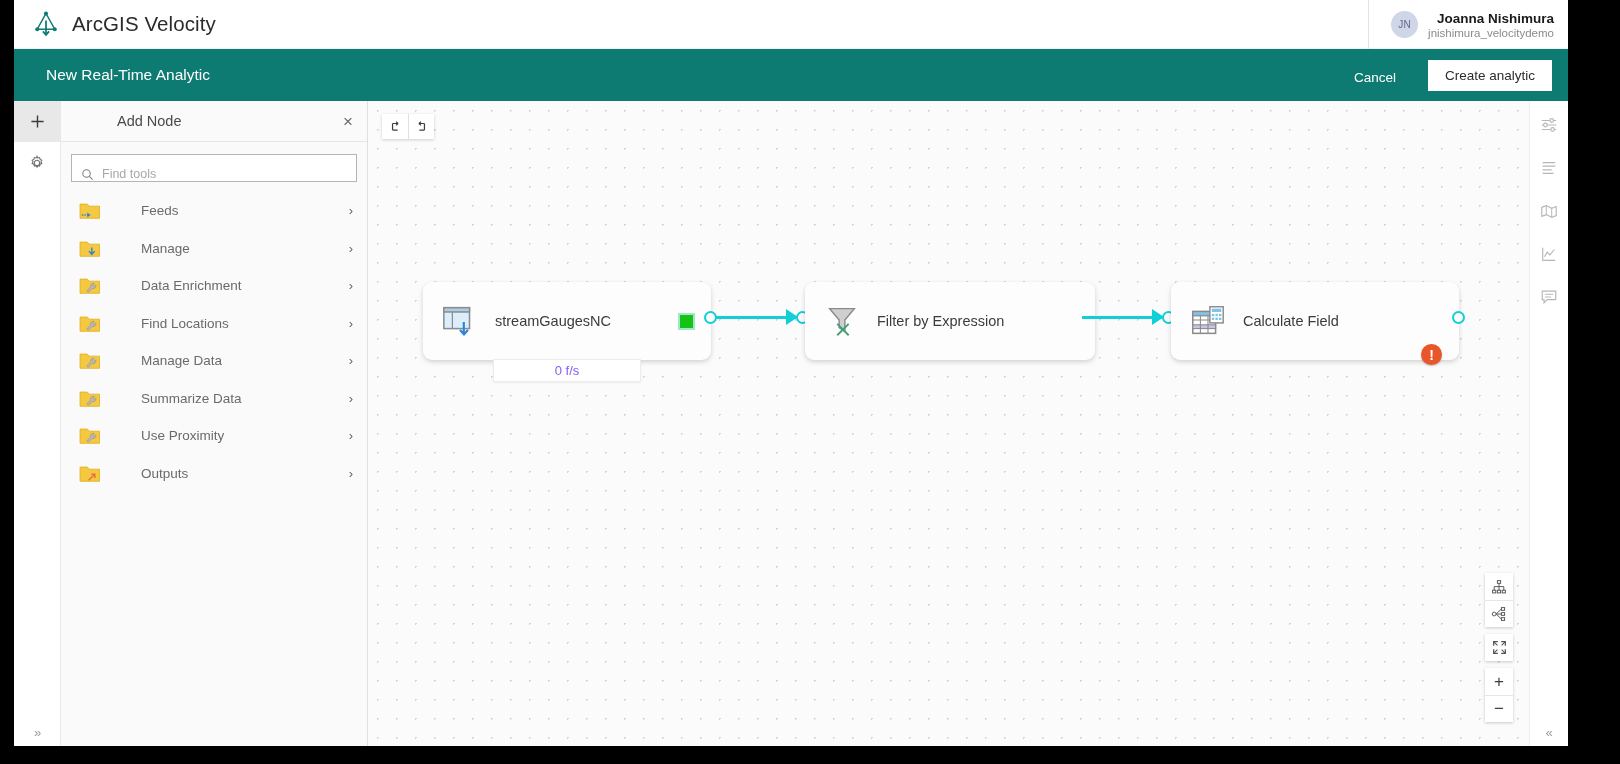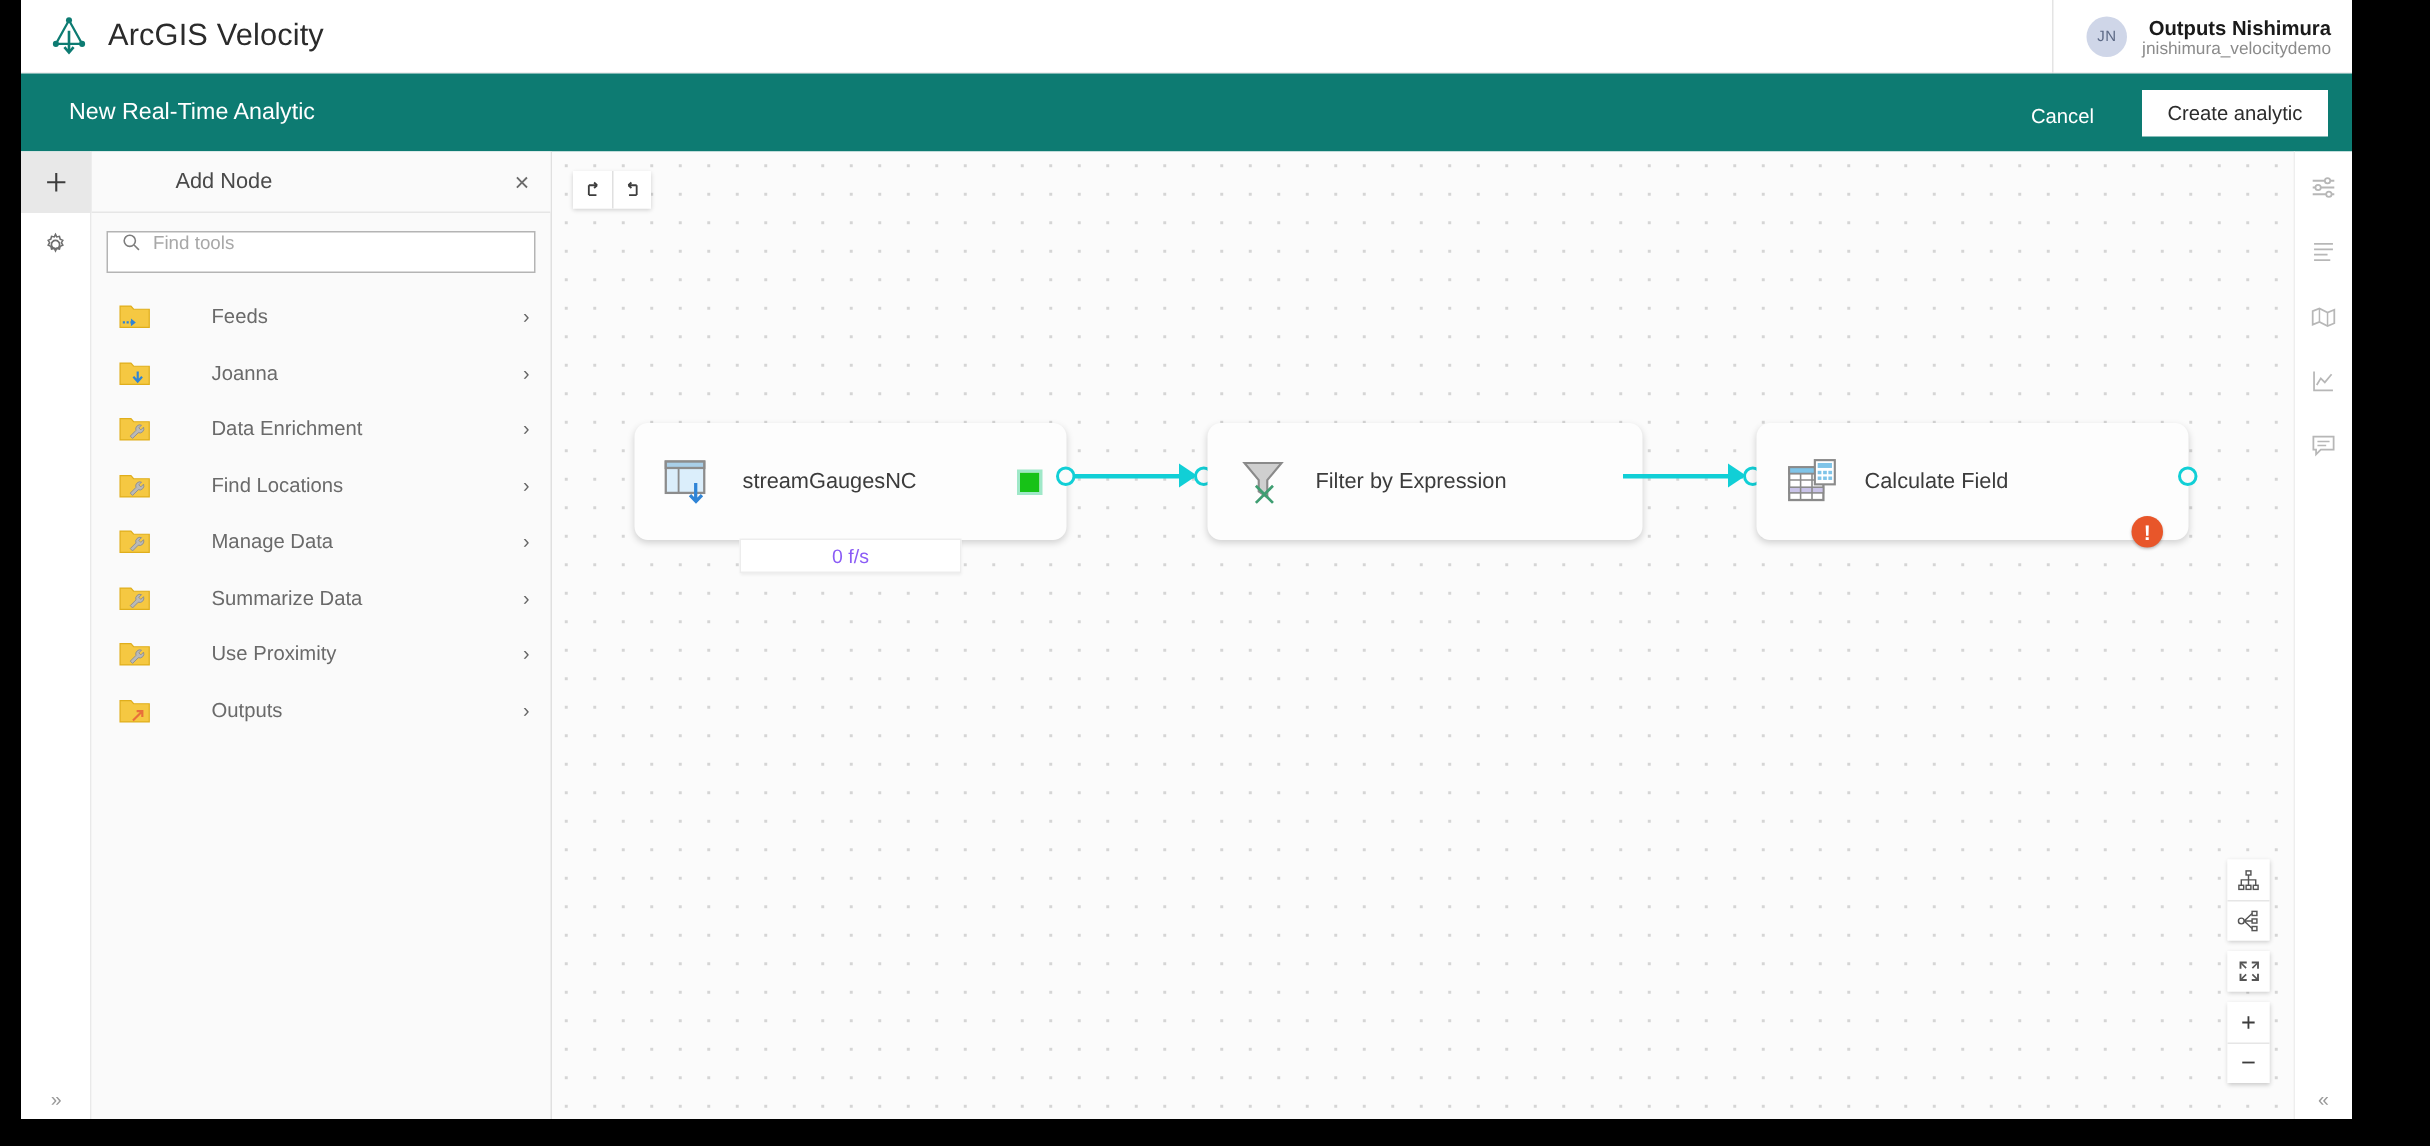"Outputs Nishimura" div.user-name { text: Outputs -> Joanna }
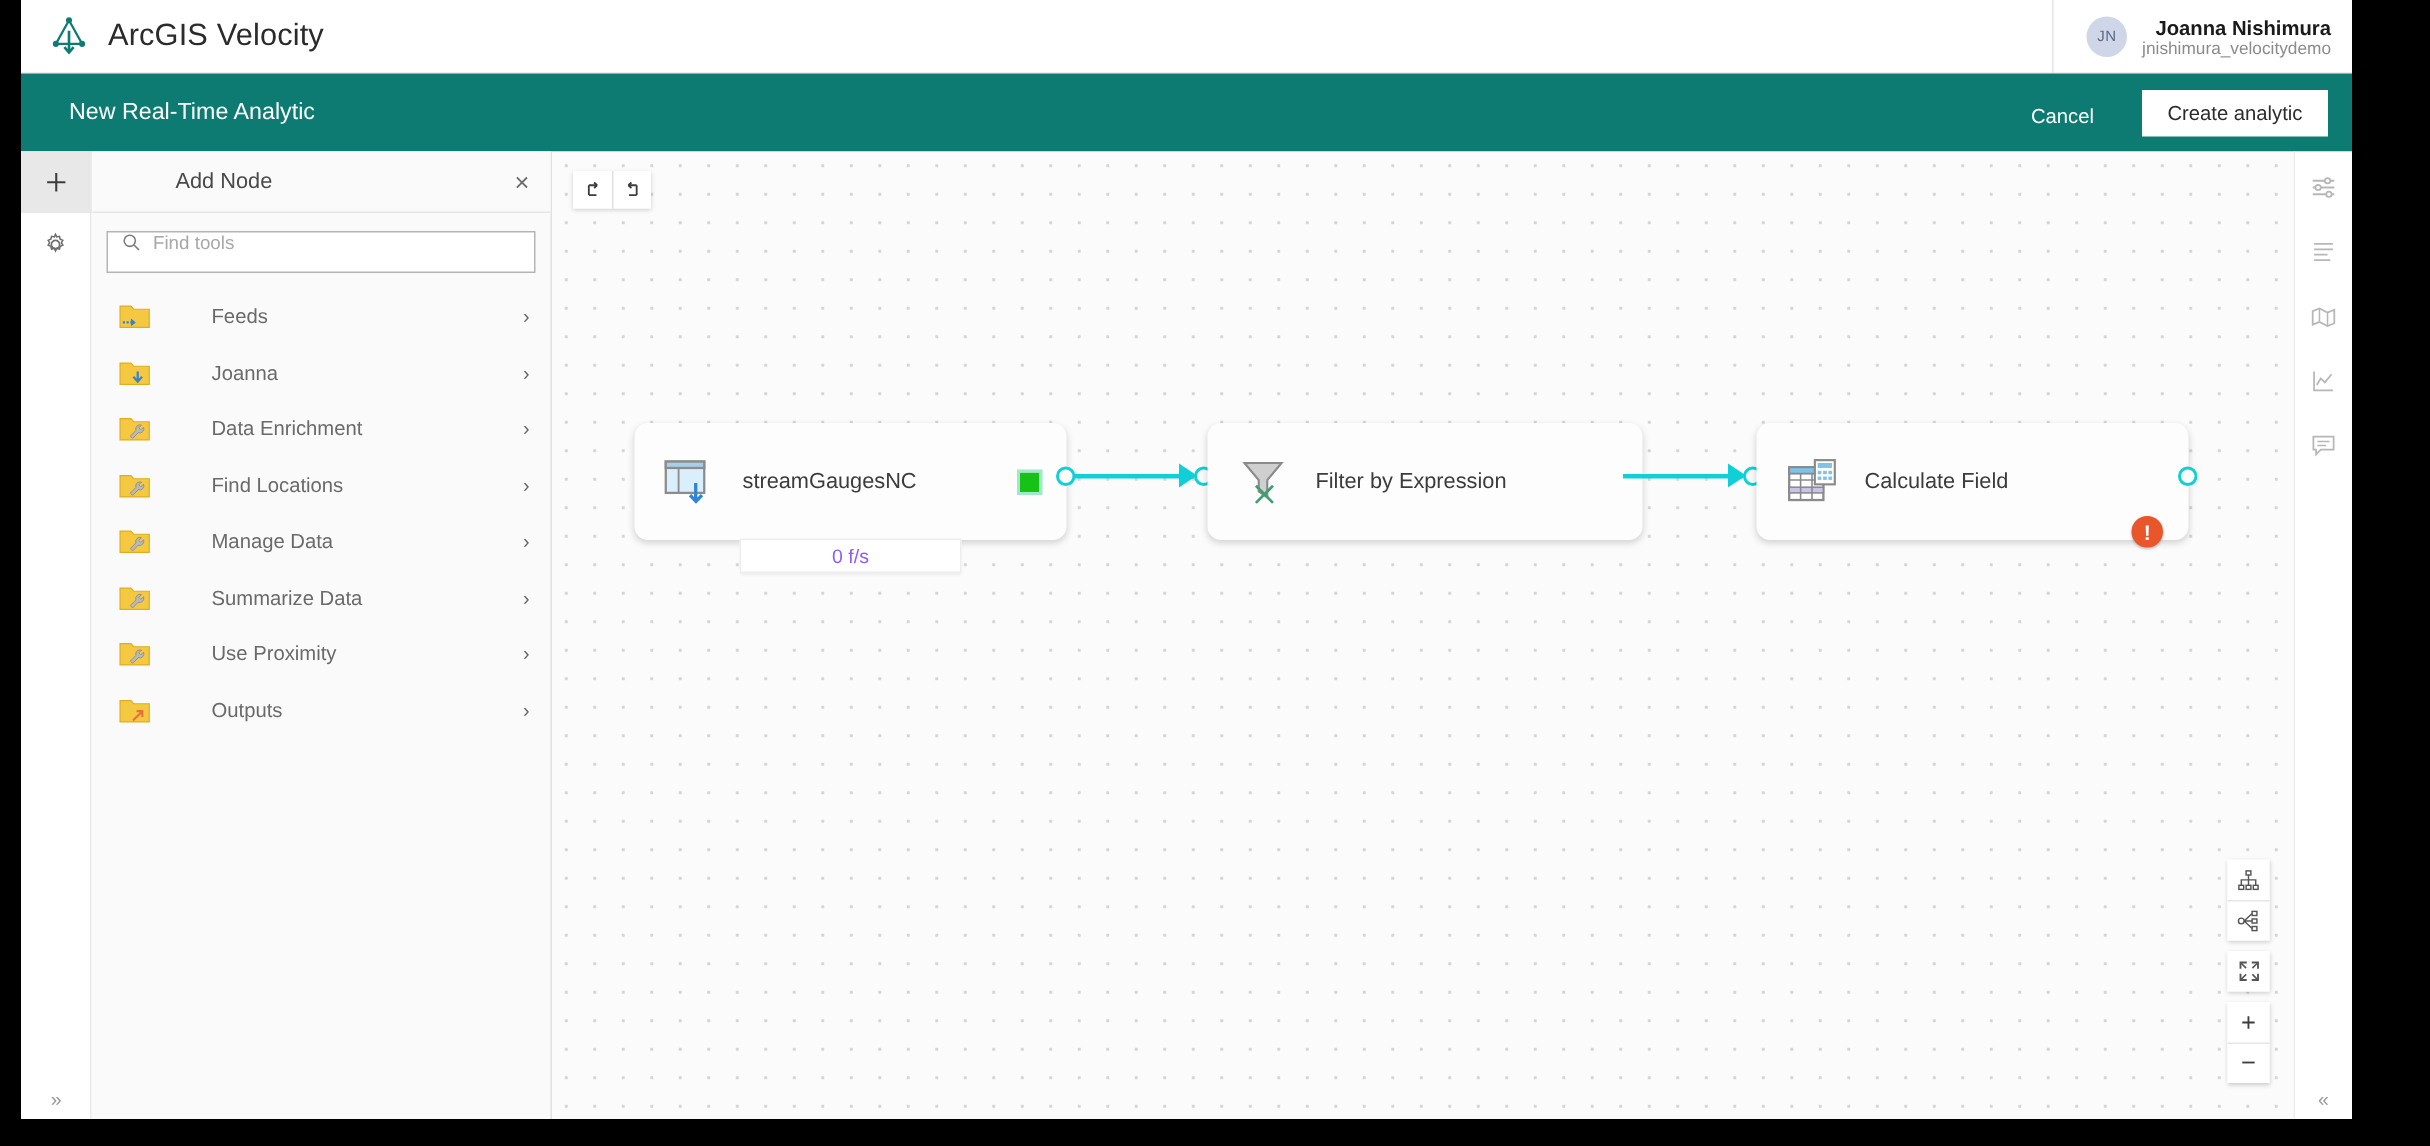"Find tools" .search-box { align-items: flex-start -> flex-end }
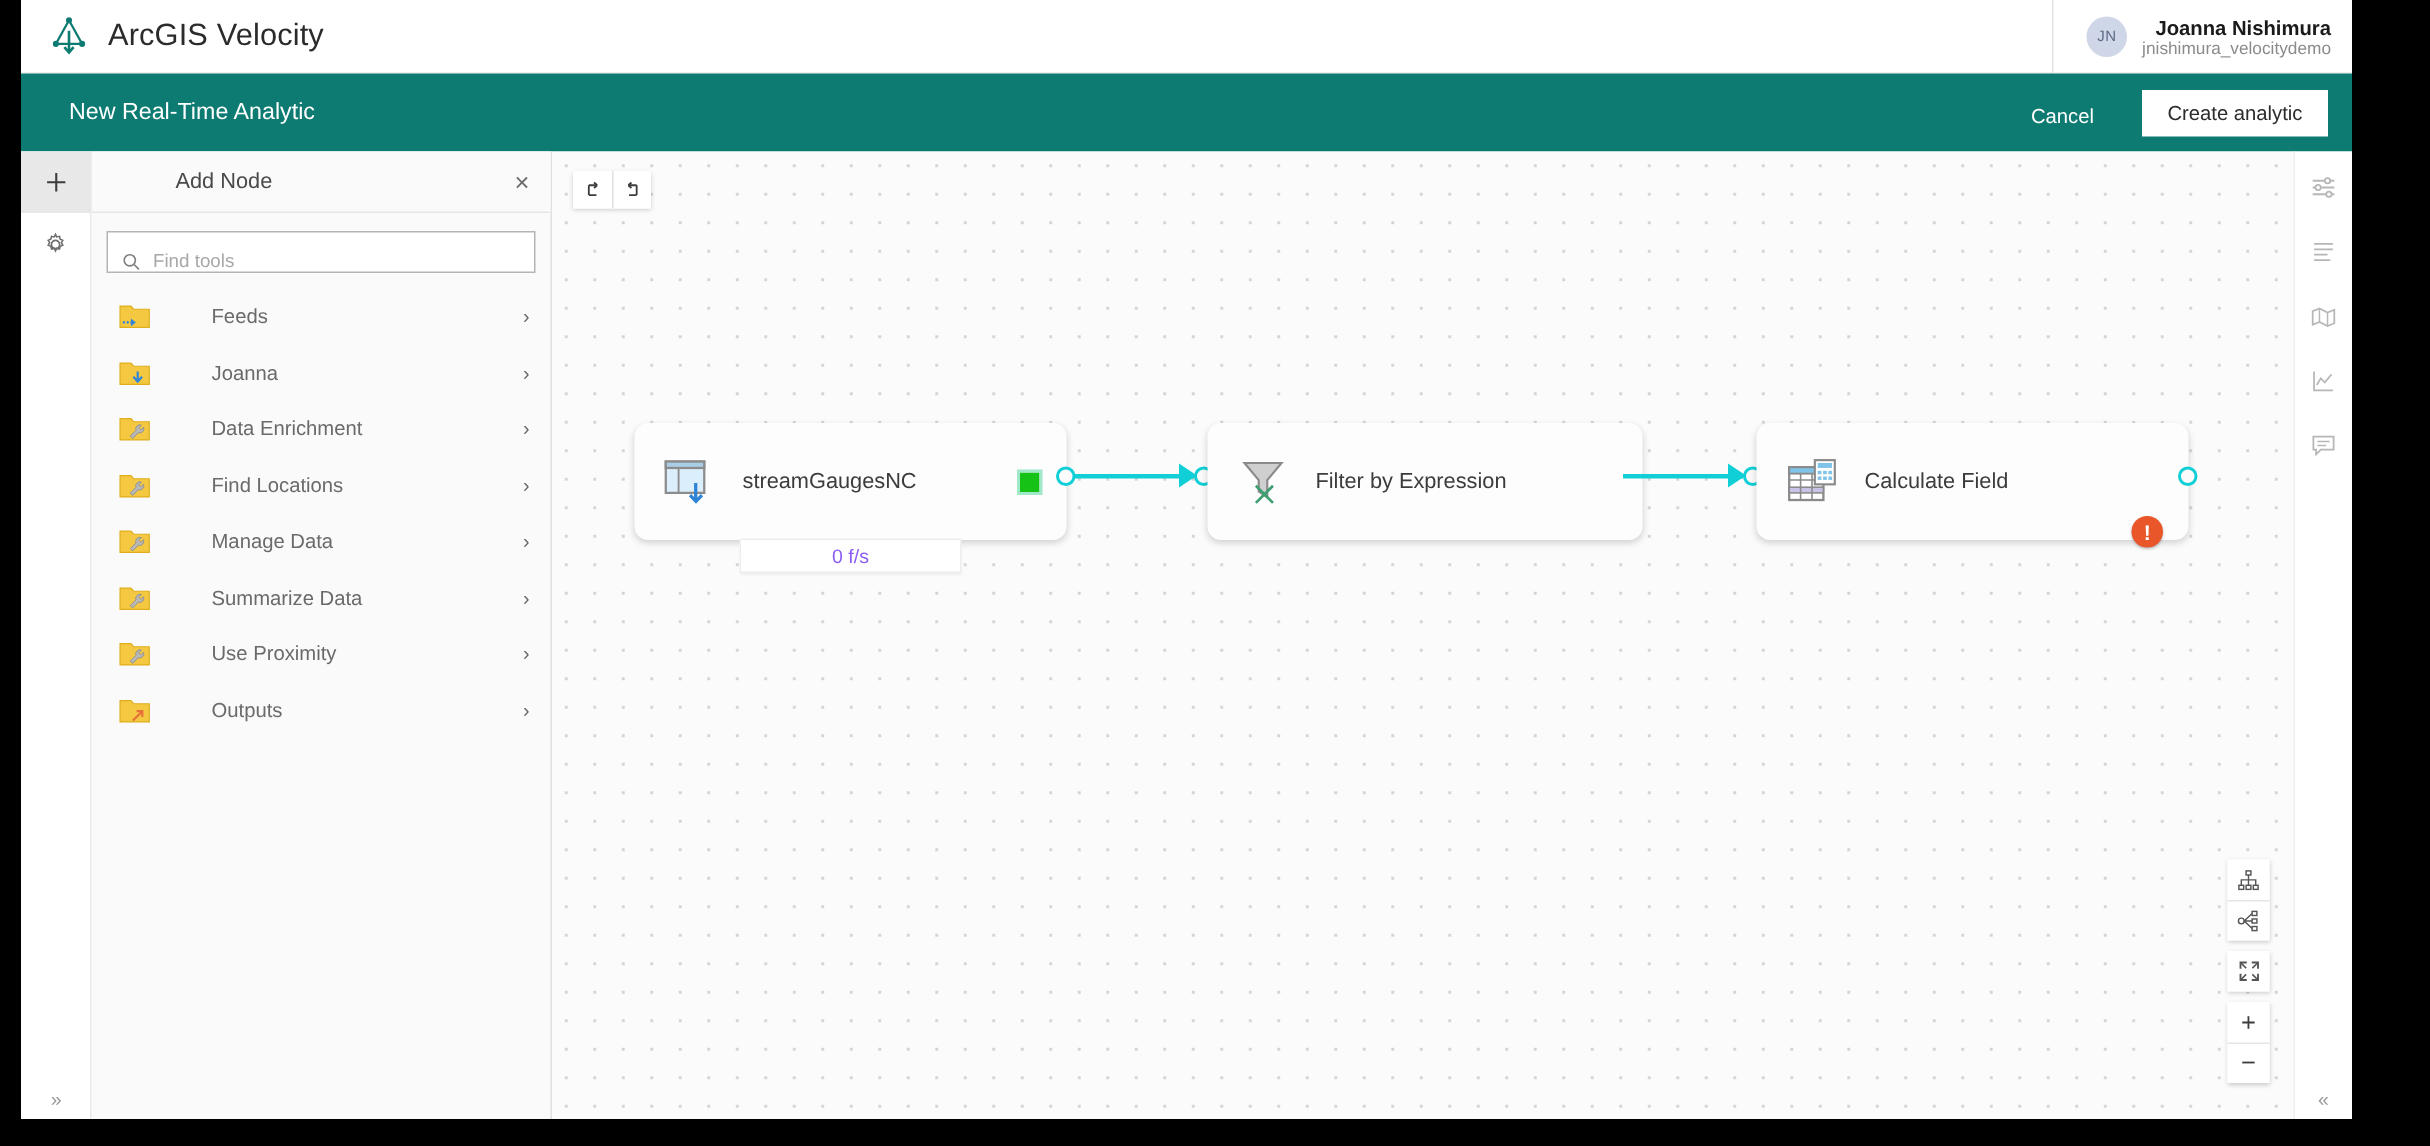"Joanna" div.tool-label { text: Joanna -> Manage }
